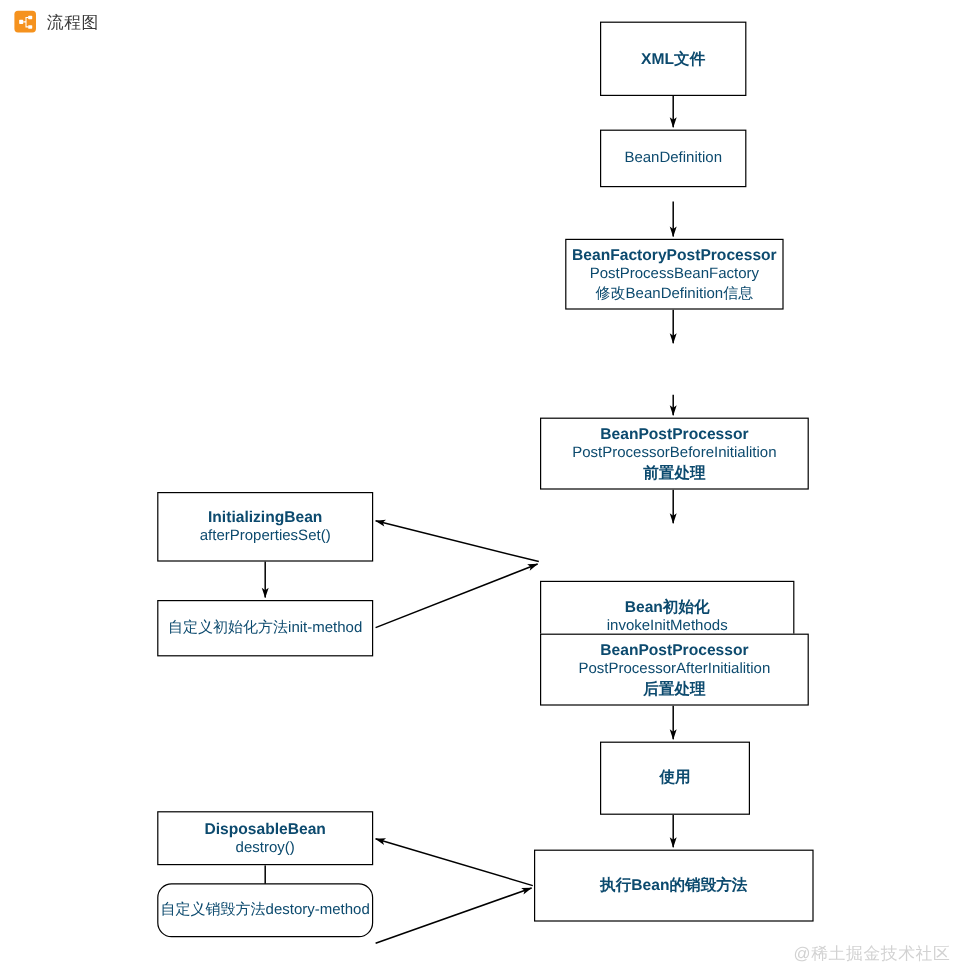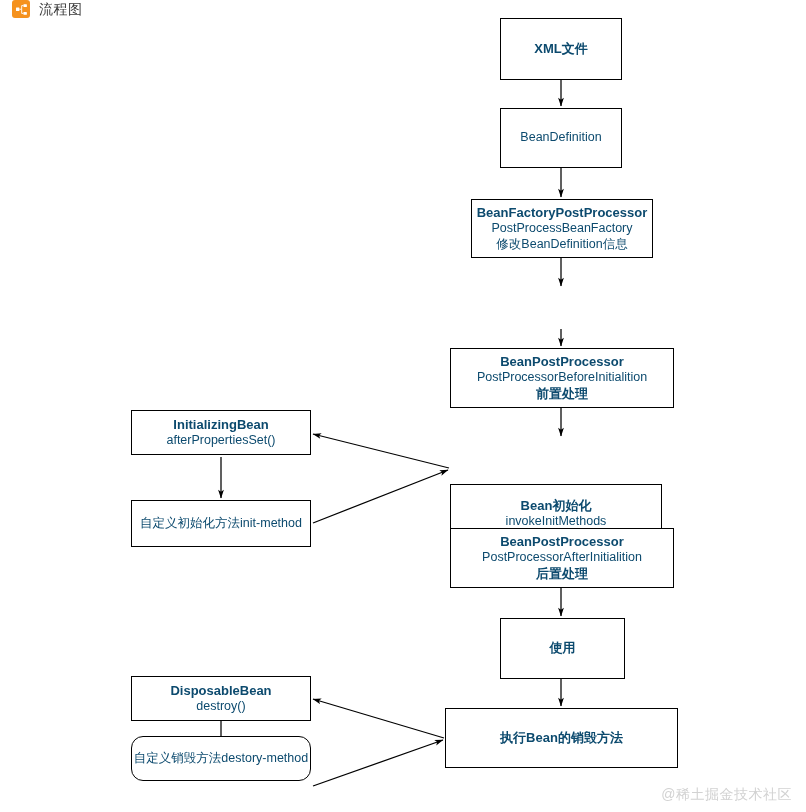"流程图" .header { align-items: flex-start -> center }
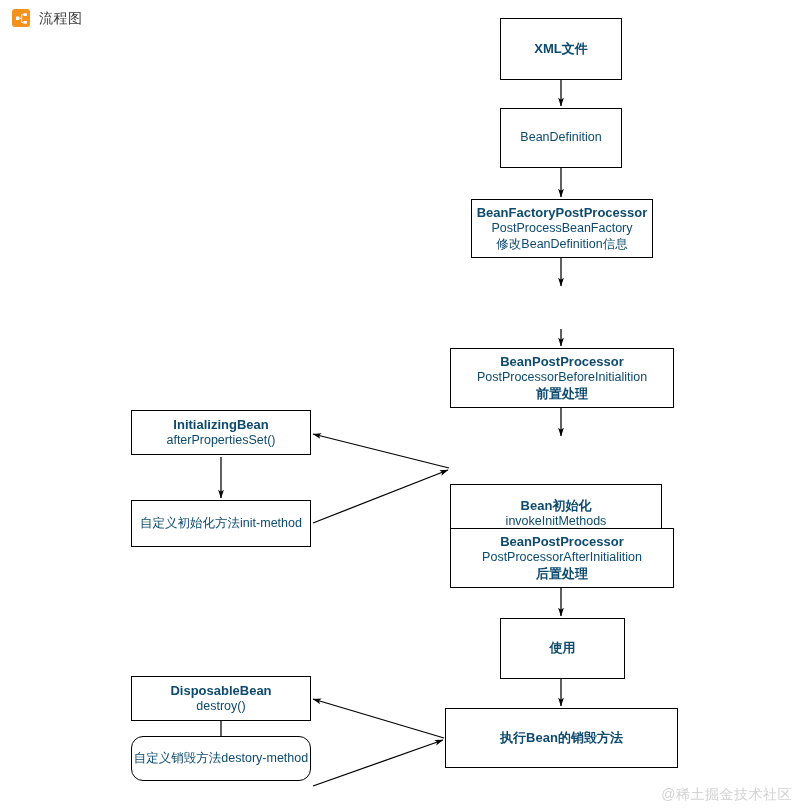"BeanDefinition" div.node { height: 60px -> 48px }
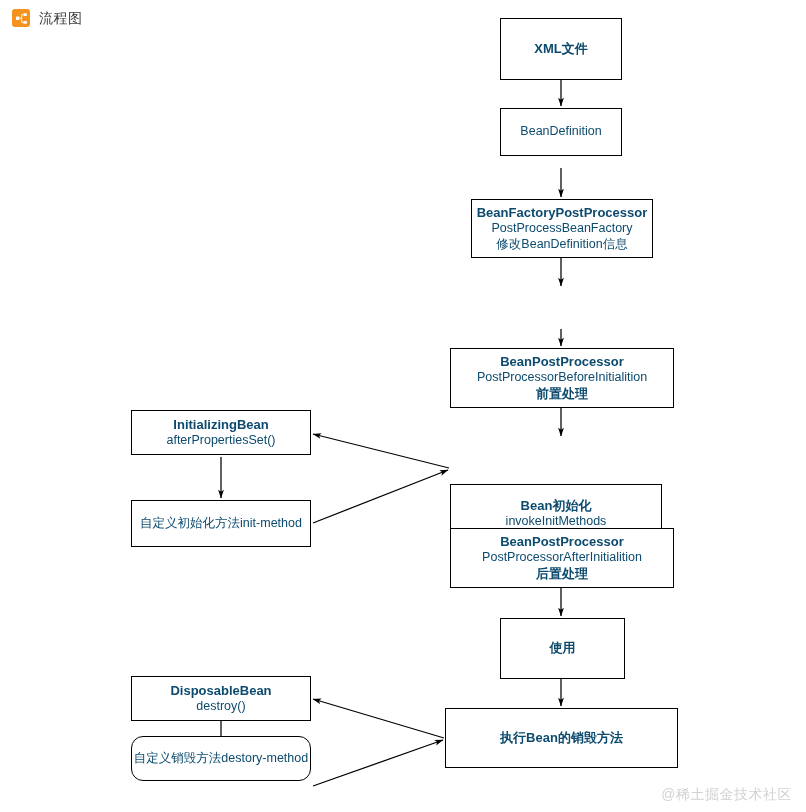"InitializingBean" div.node { height: 45px -> 58px }
